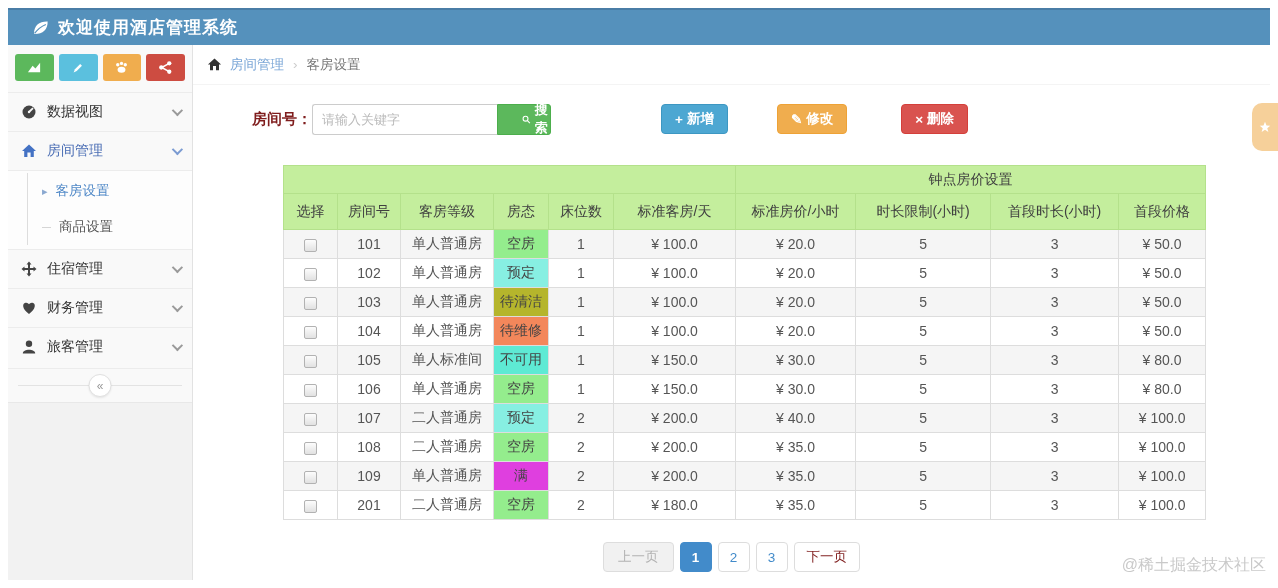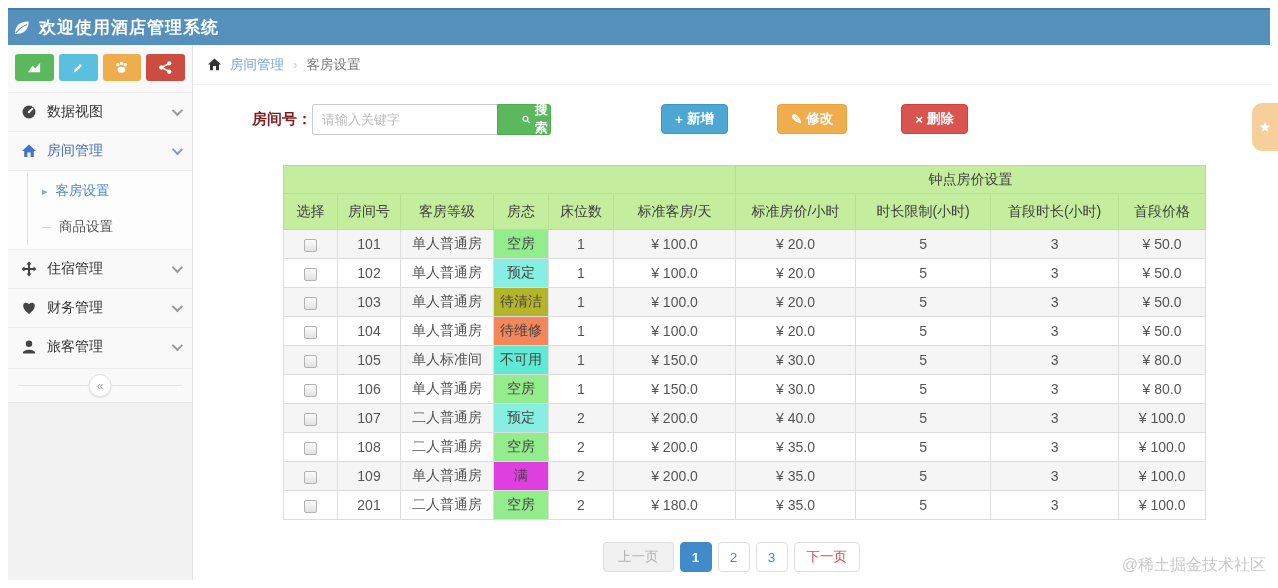"欢迎使用酒店管理系统" .topbar { padding-left: 4px -> 23px }
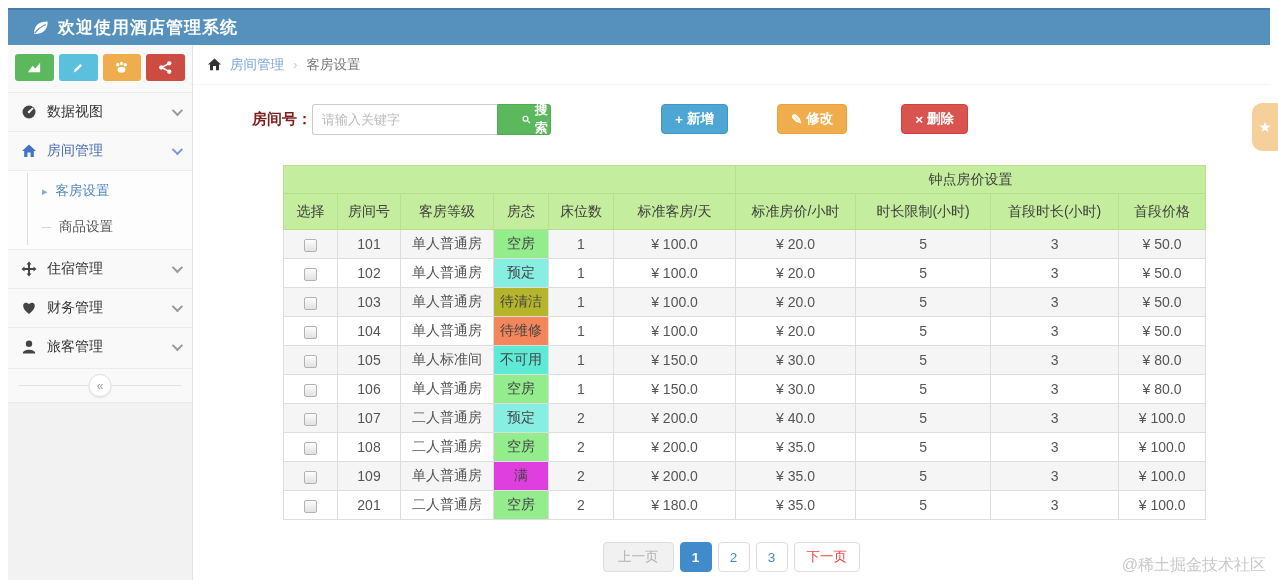"下一页" .pg.next { color: #ef4444 -> #7f1d1d }
